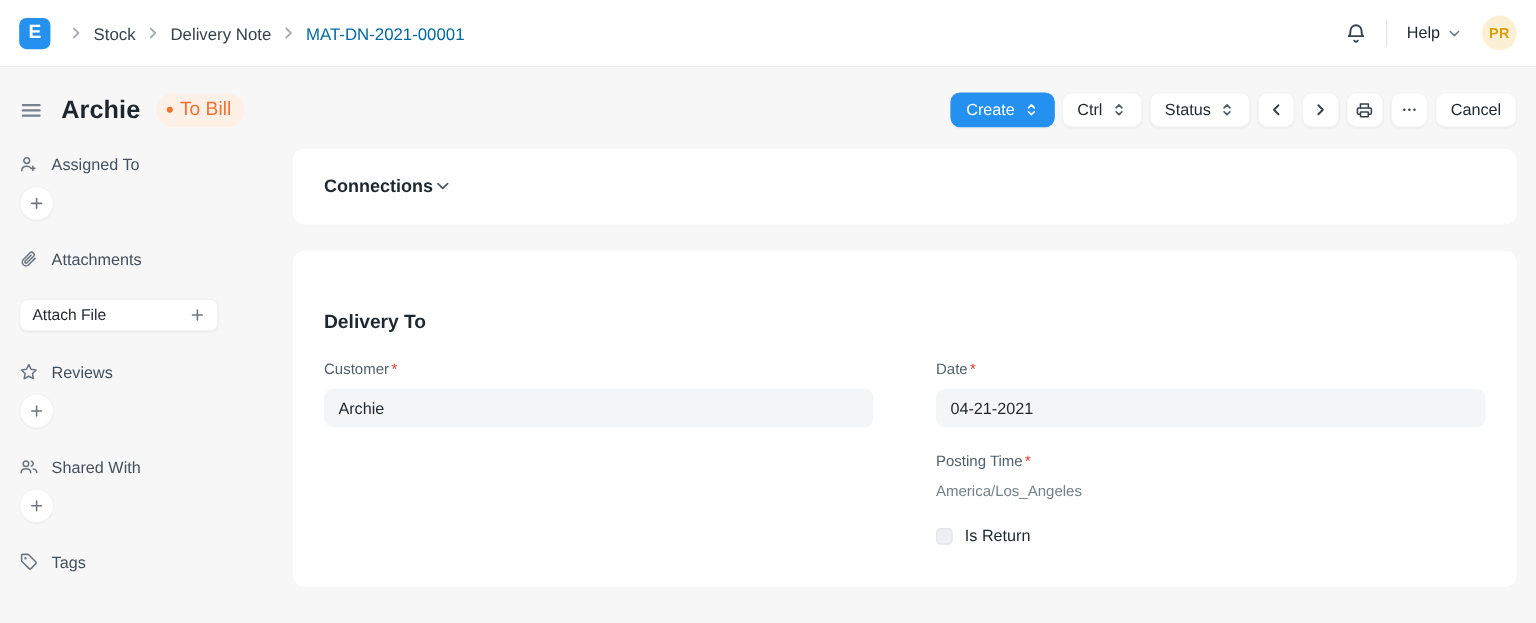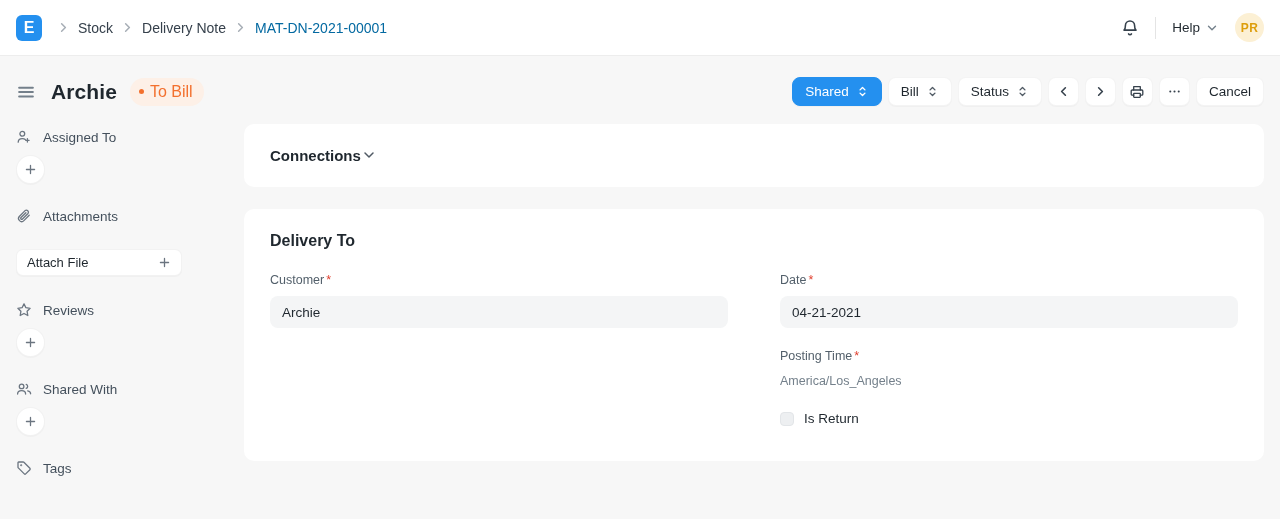"Shared" span { text: Shared -> Create }
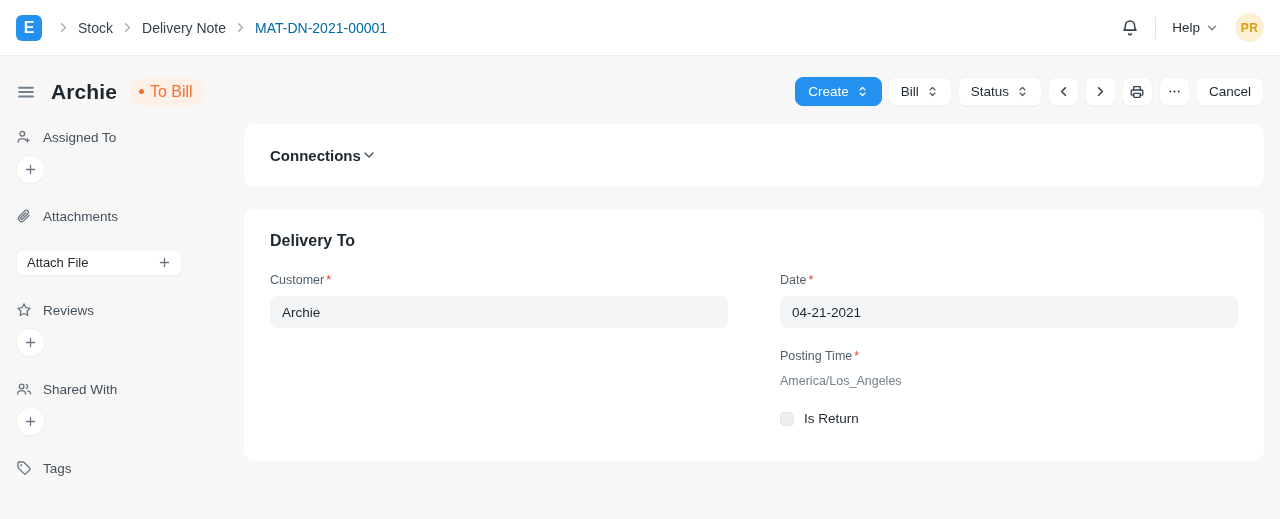"Bill" span { text: Bill -> Ctrl }
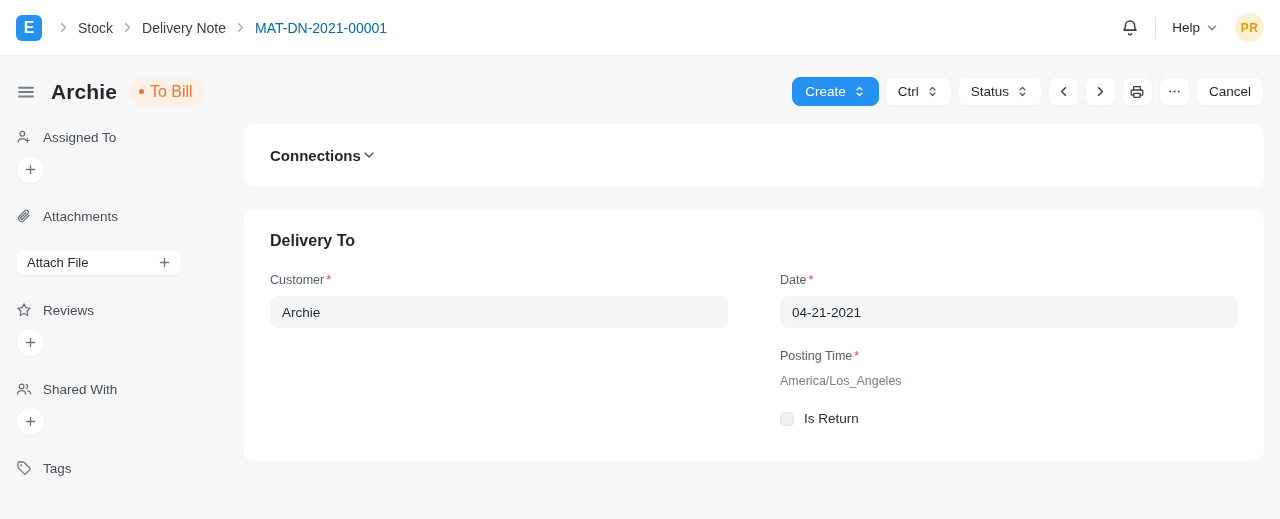"Delivery To" .section-title { margin-top: none -> 28px }
